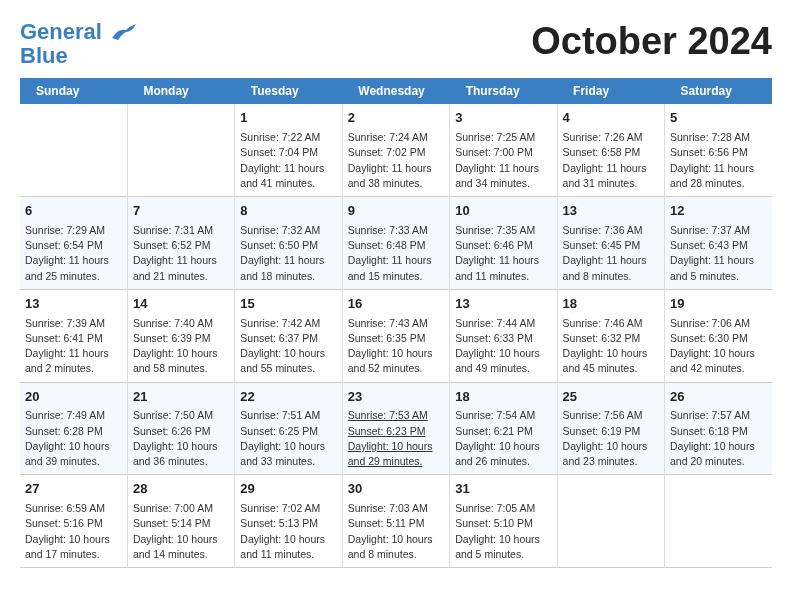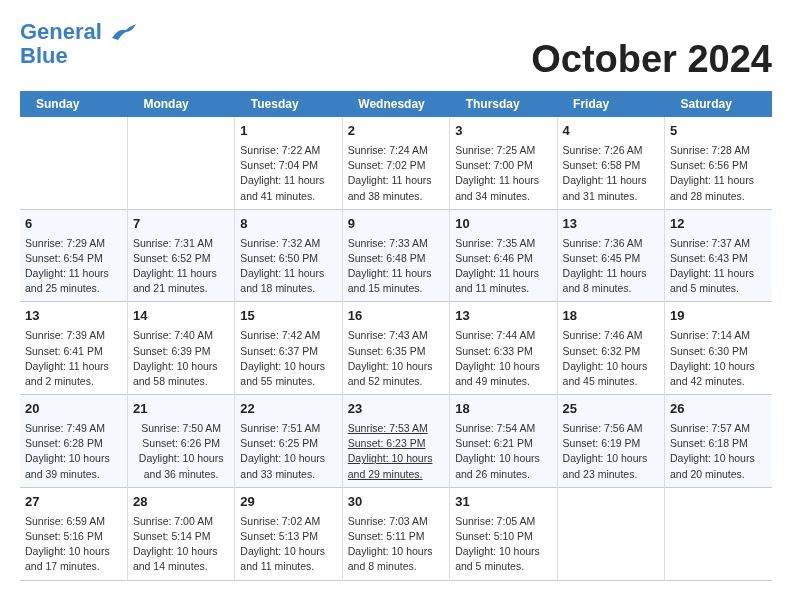"October 2024" .title-block { margin-top: 18px -> none }
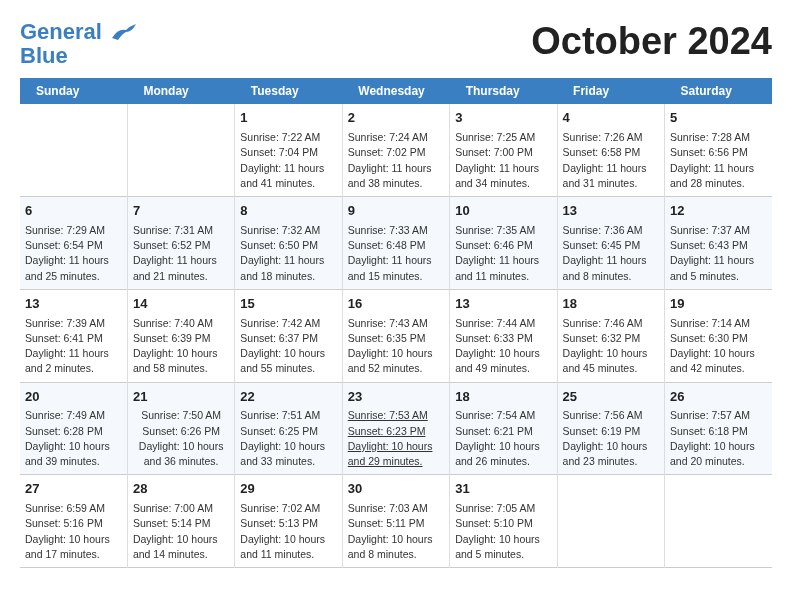"Sunrise: 7:14 AM" div.day-info { text: 7:14 -> 7:06 }
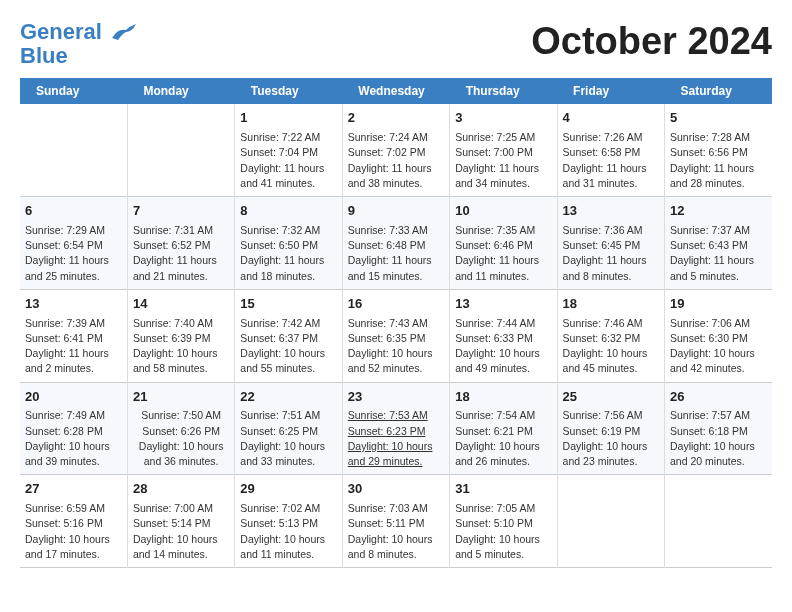"Sunrise: 7:50 AM" div.day-info { text-align: center -> none }
